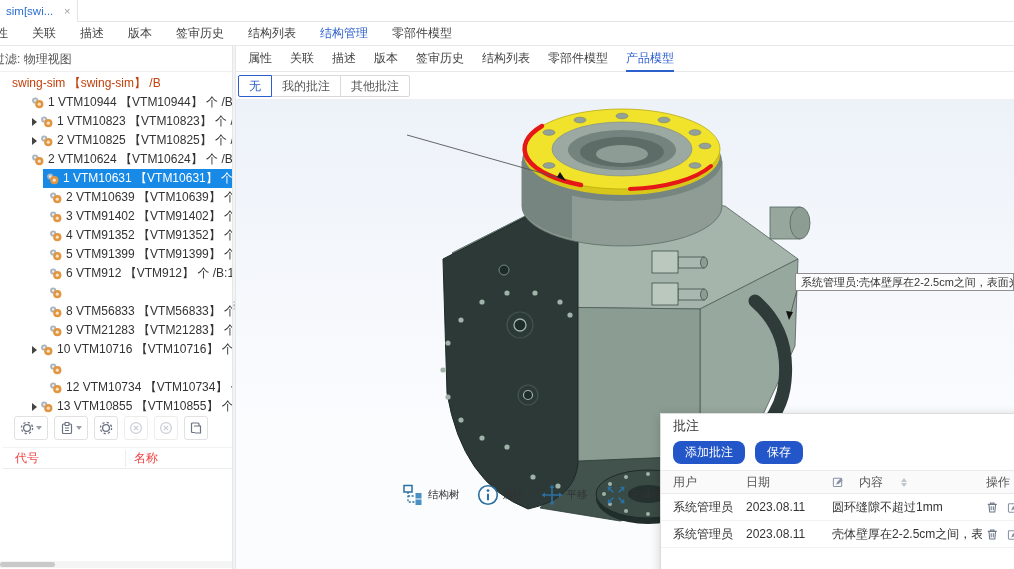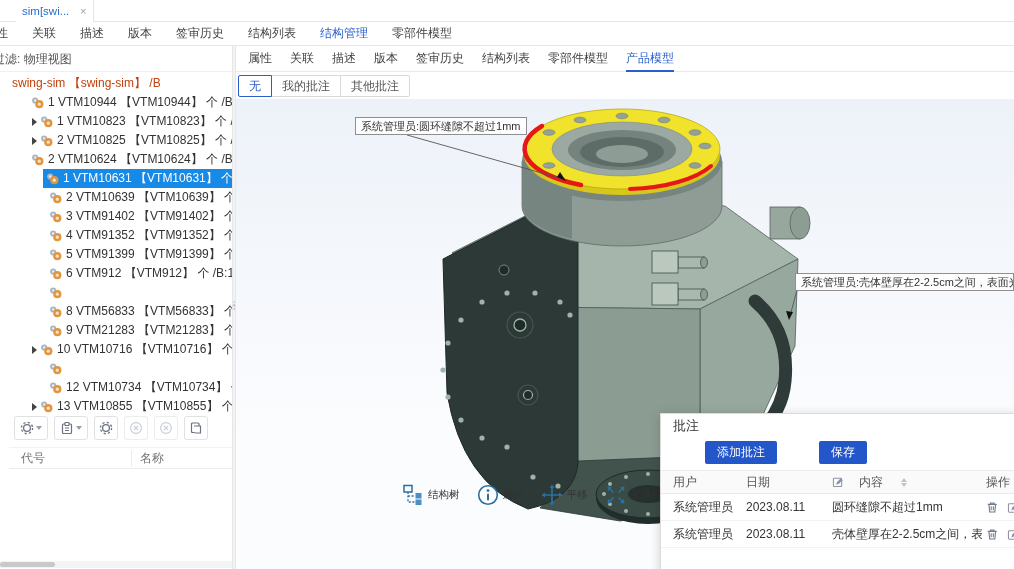"sim[swi..." .doc-tab { left: 16px -> 0 }
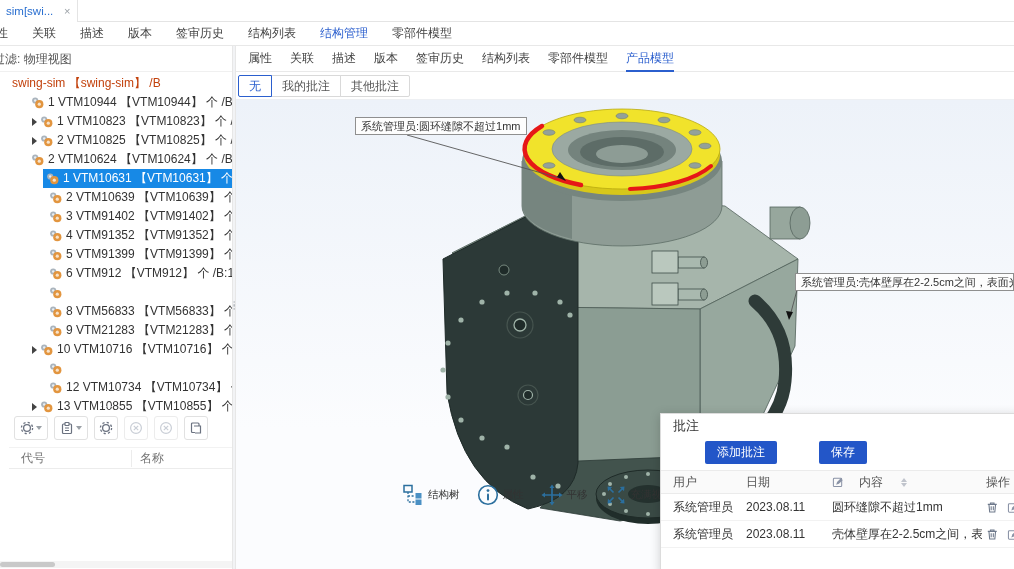"系统管理员:圆环缝隙不超过1mm" div.callout { html: <div>系统管理员:圆环缝隙不超过1mm</div> -> none }
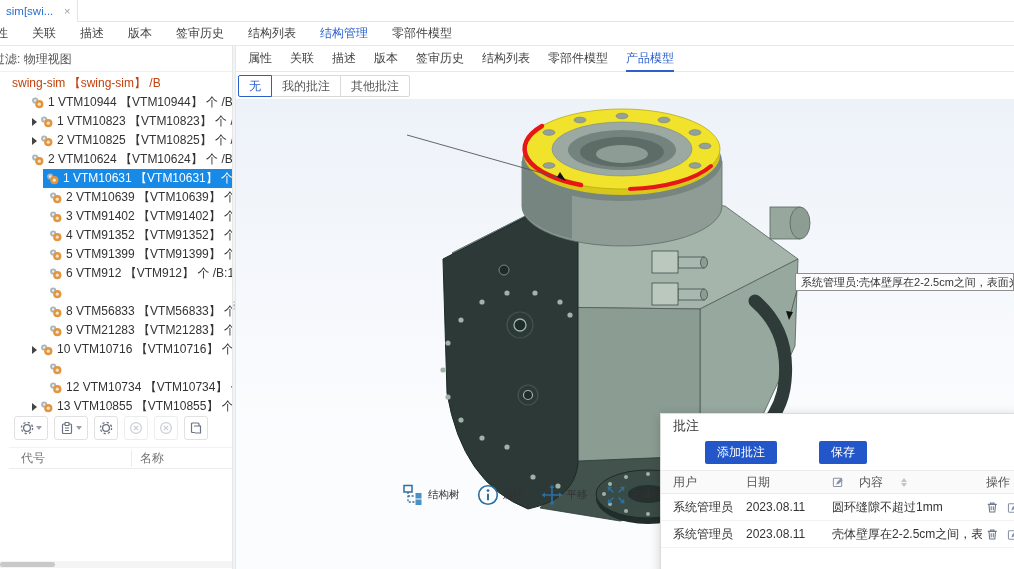"代号" .lthead { color: #737373 -> #ef4444; left: 9px -> 3px }
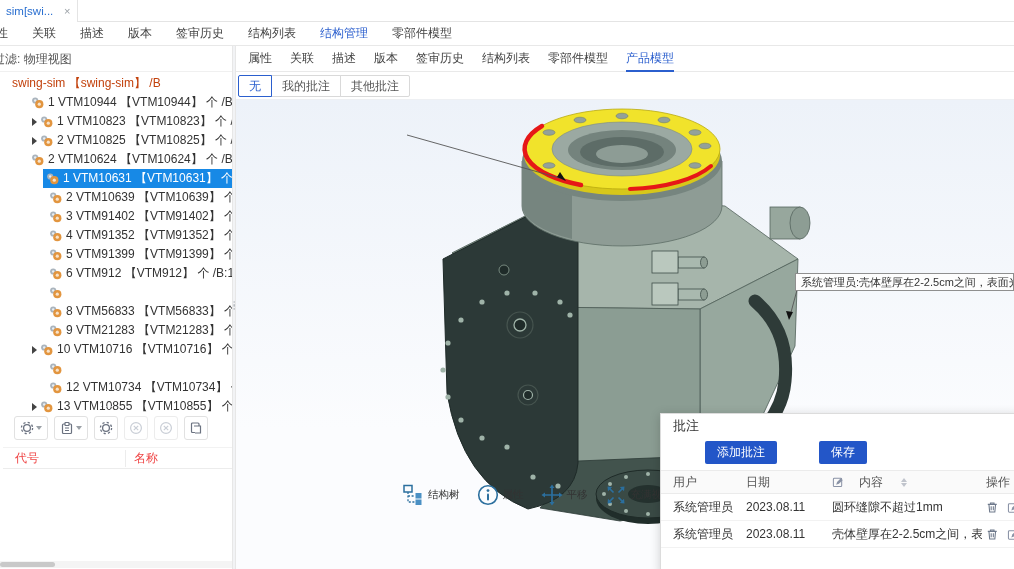"添加批注" .npbtn { border-radius: 2px -> 8px; margin-left: 32px -> none }
